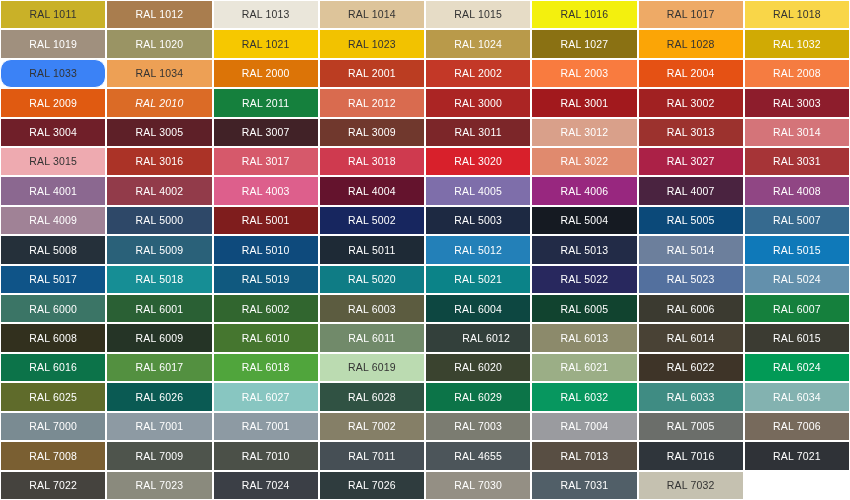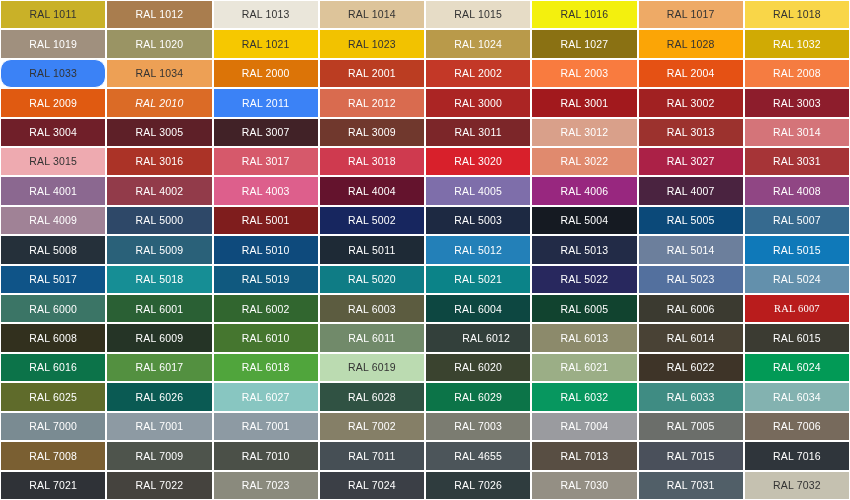"RAL 2011" div.swatch { background-color: #3b82f6 -> #15803d }
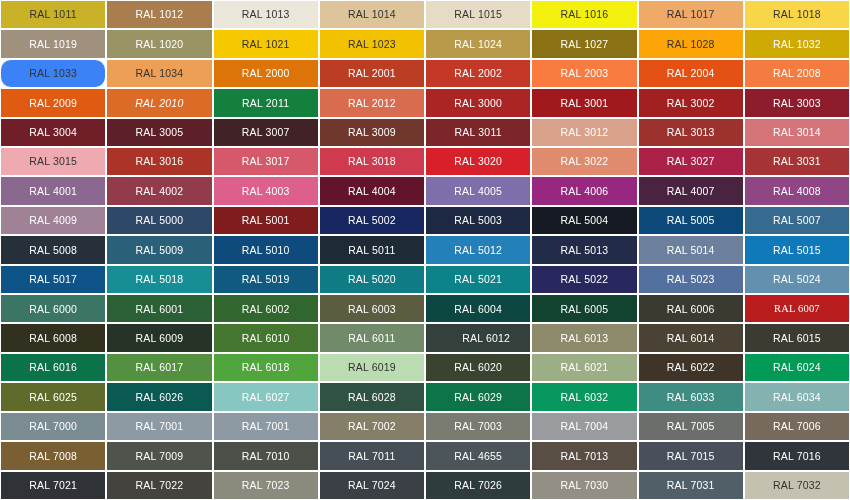"RAL 6007" div.swatch { background-color: #b91c1c -> #15803d; font-family: Liberation Serif, serif -> none }
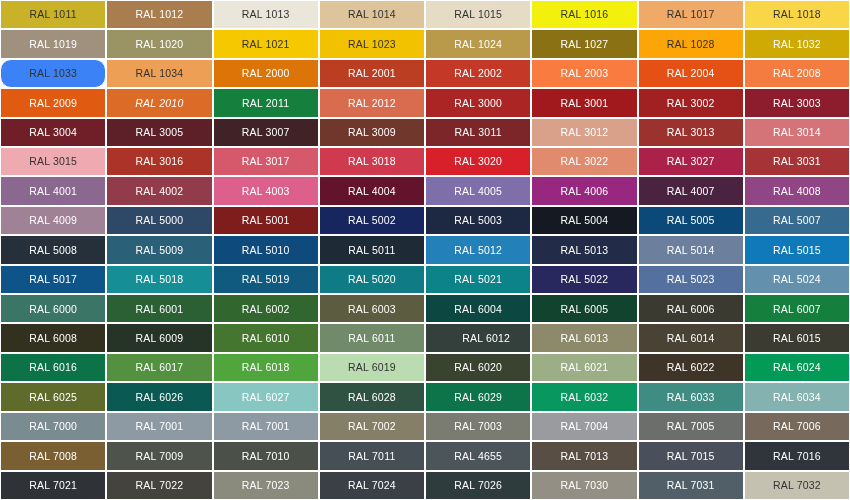"RAL 7015" div.swatch { html: <div> <span>RAL 7015</span> </div> -> none }
